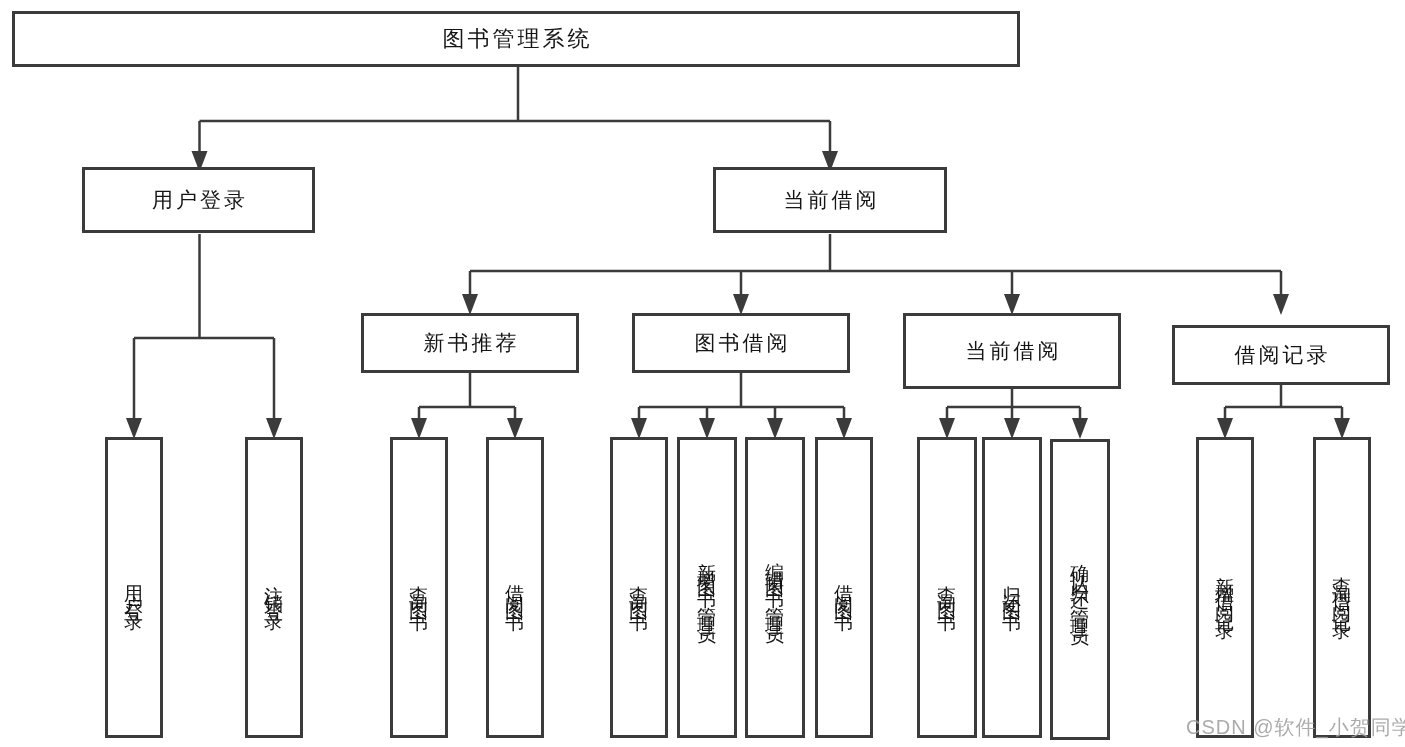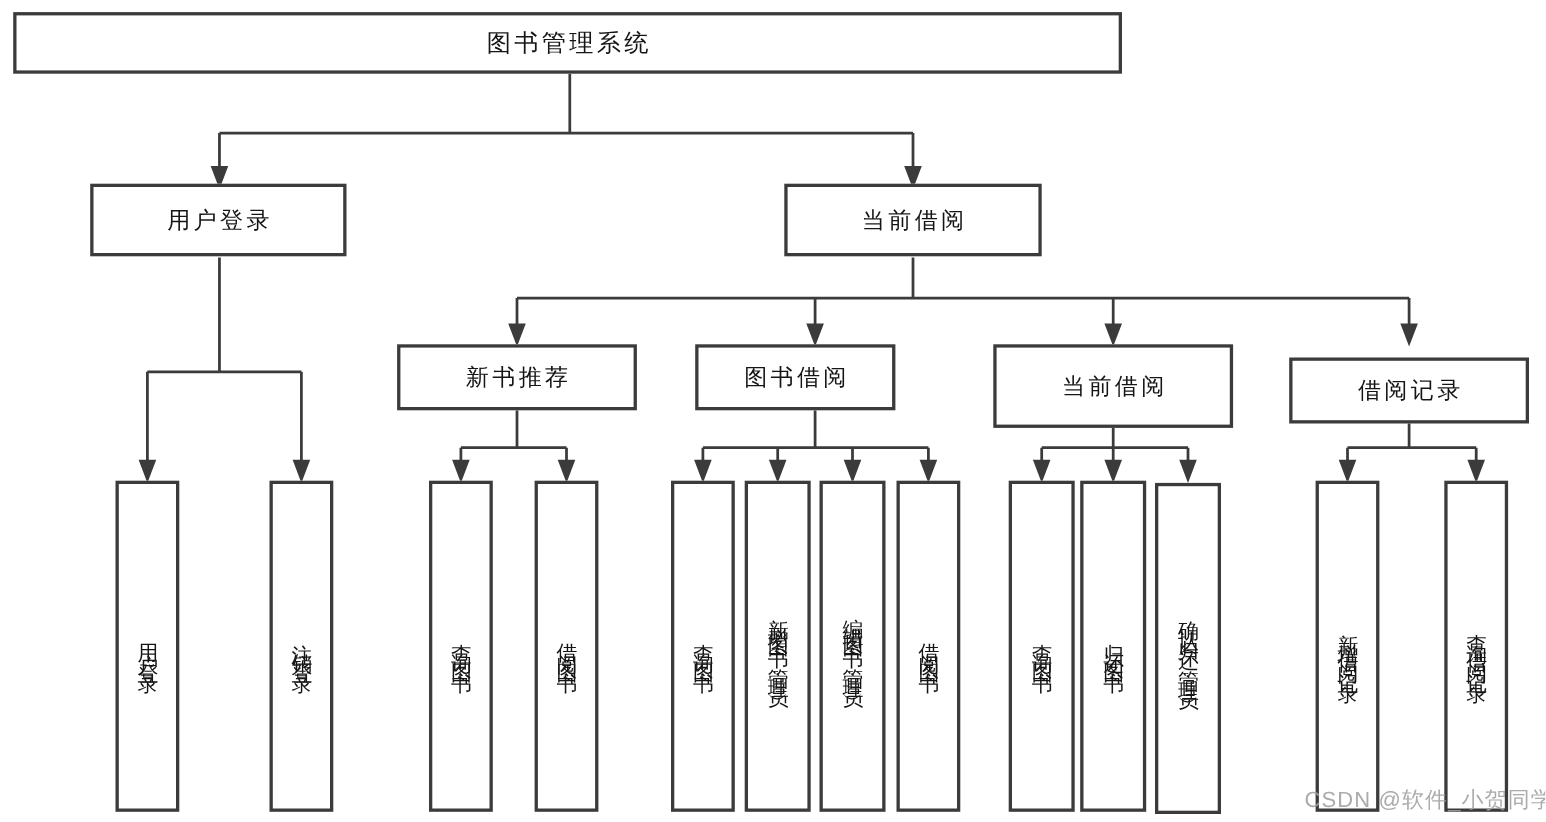"图书借阅" div.node { width: 182px -> 218px }
